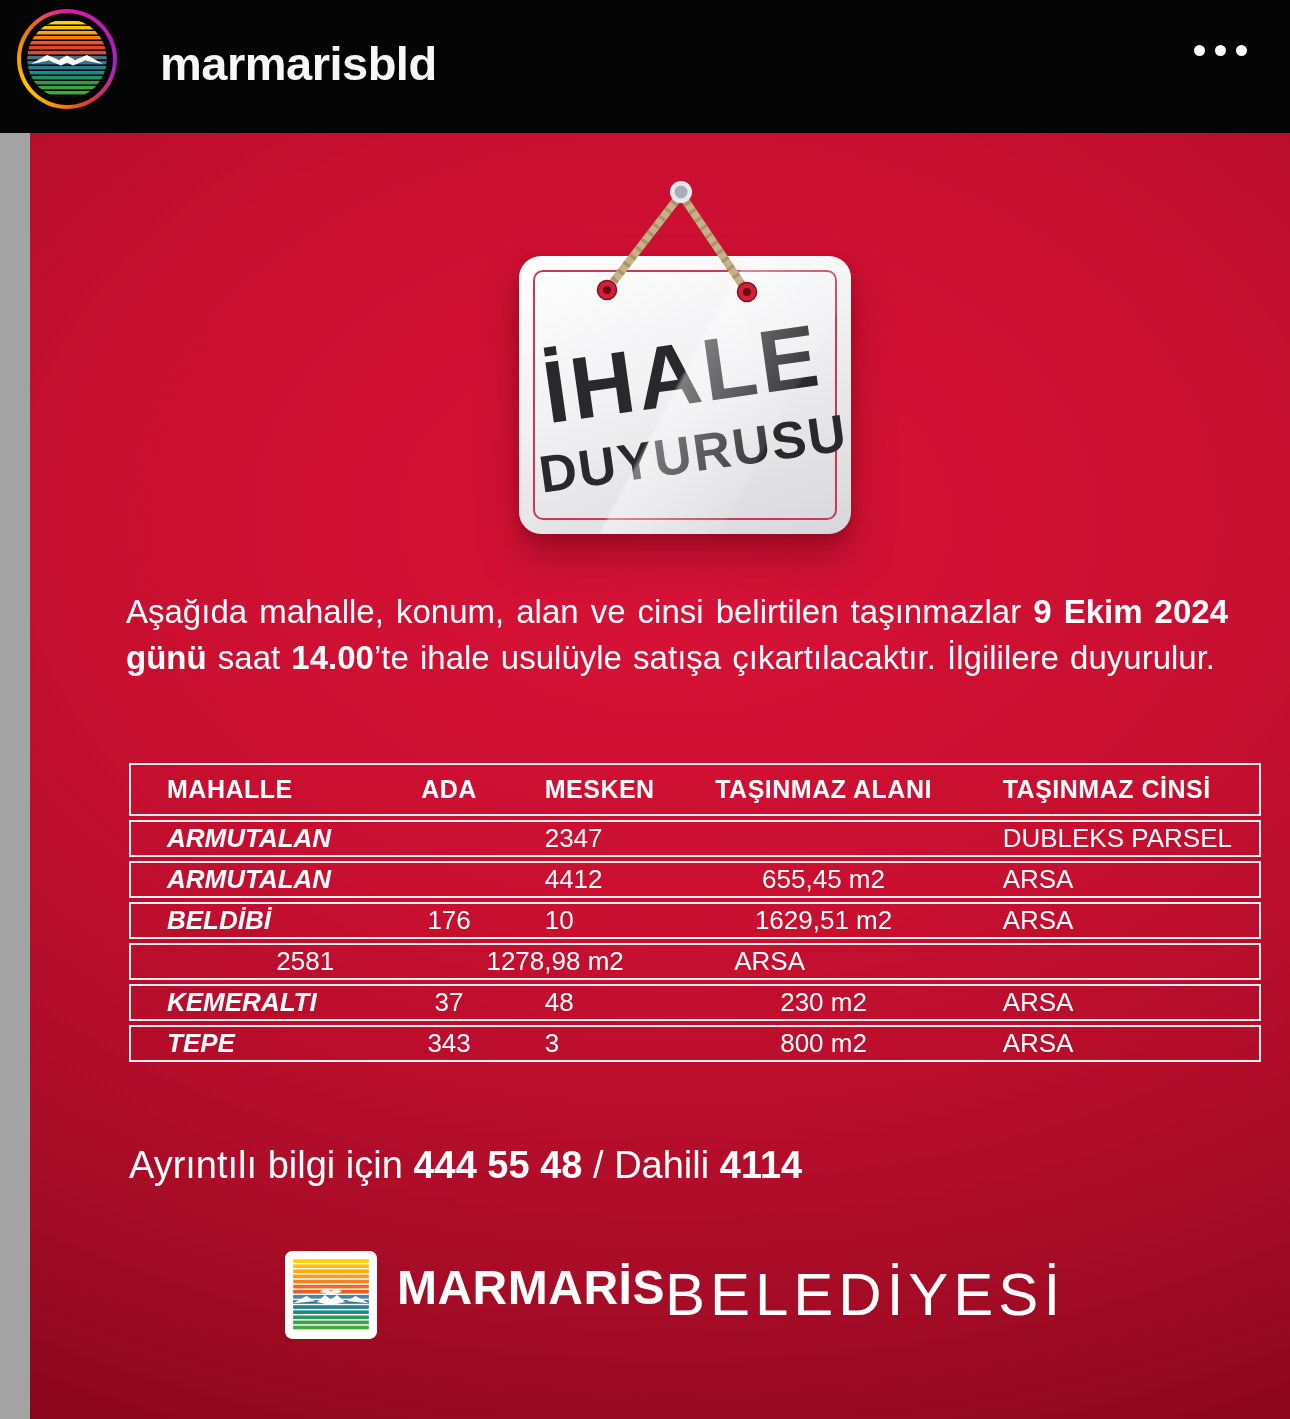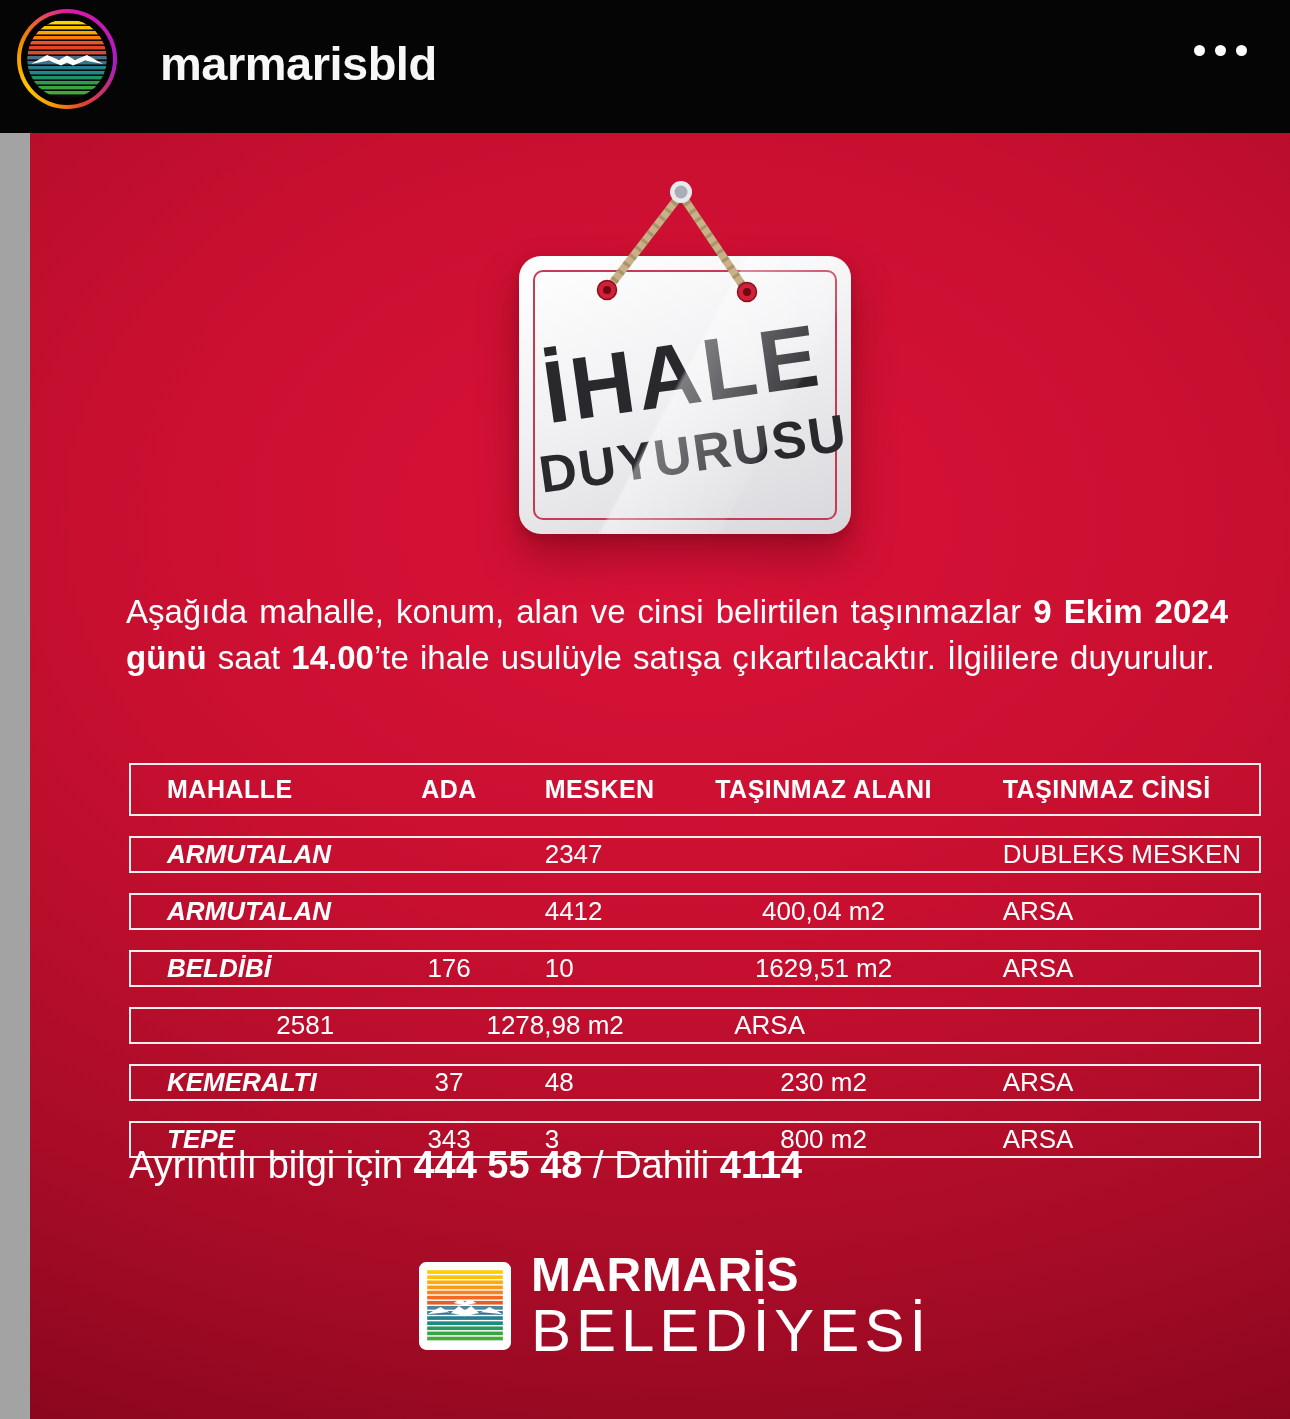"MAHALLE" .auction-table { gap: 20px -> 4px }
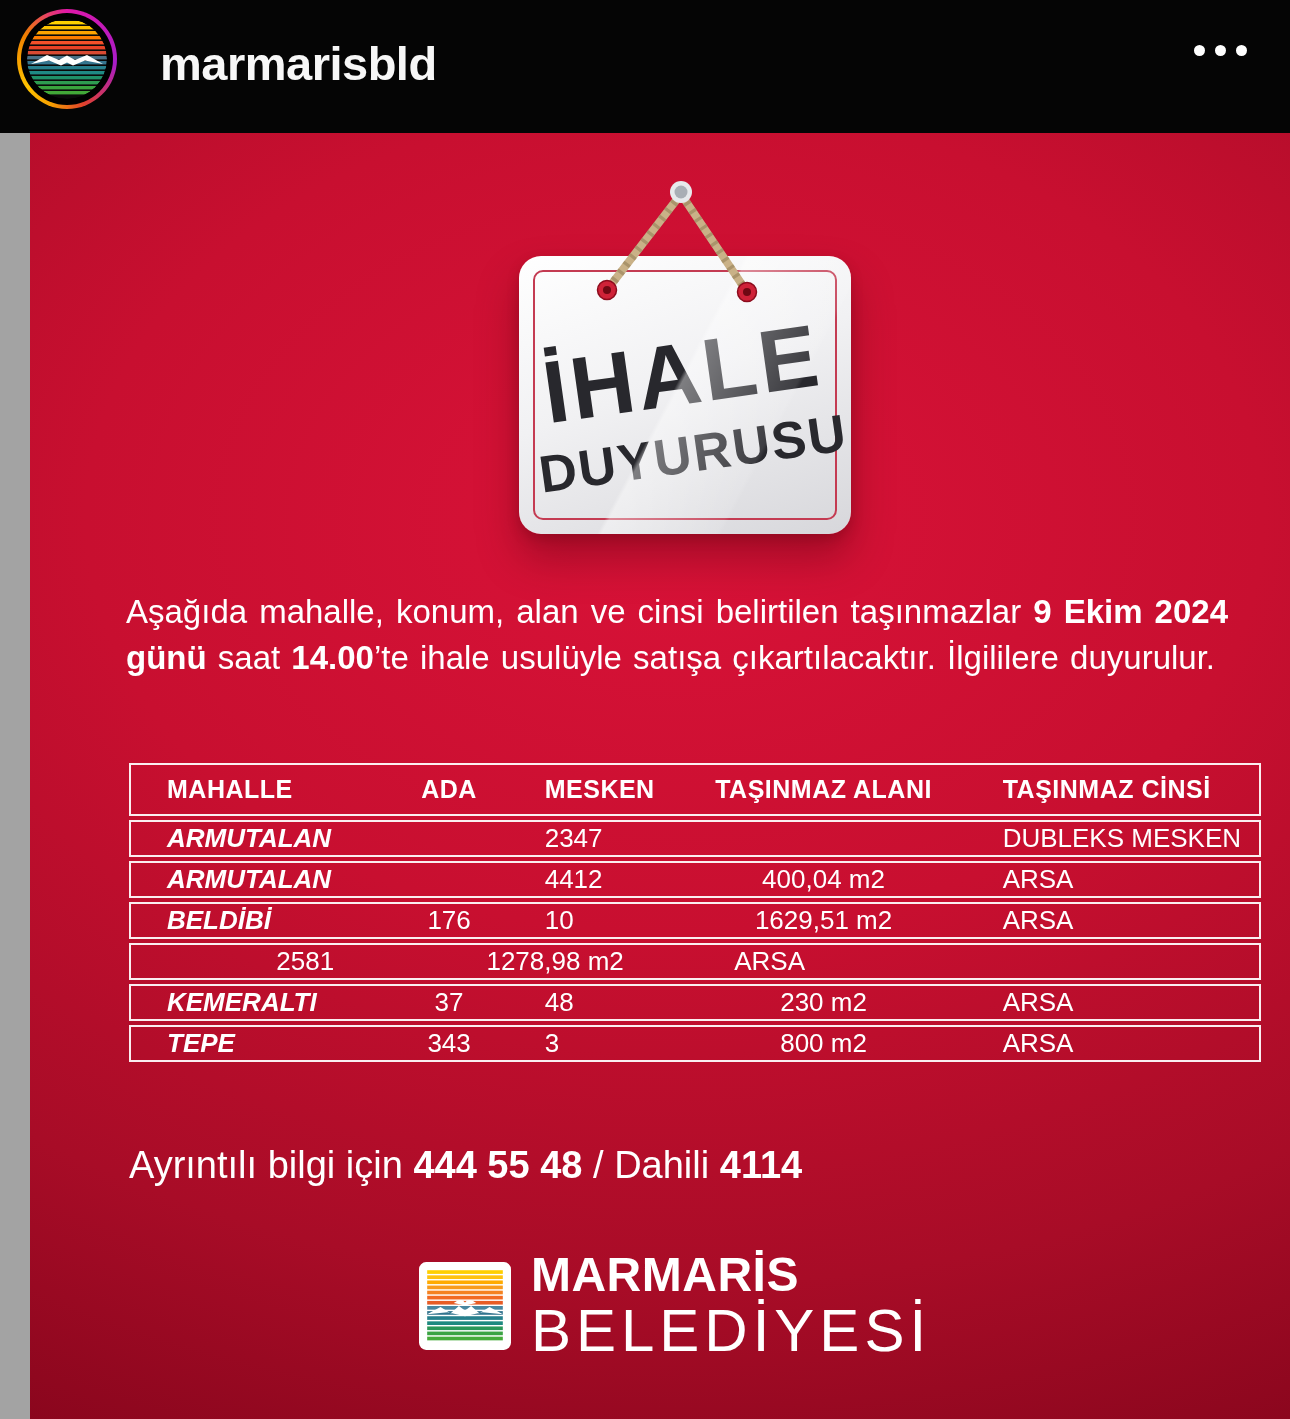"DUBLEKS MESKEN" div.c5 { text: MESKEN -> PARSEL }
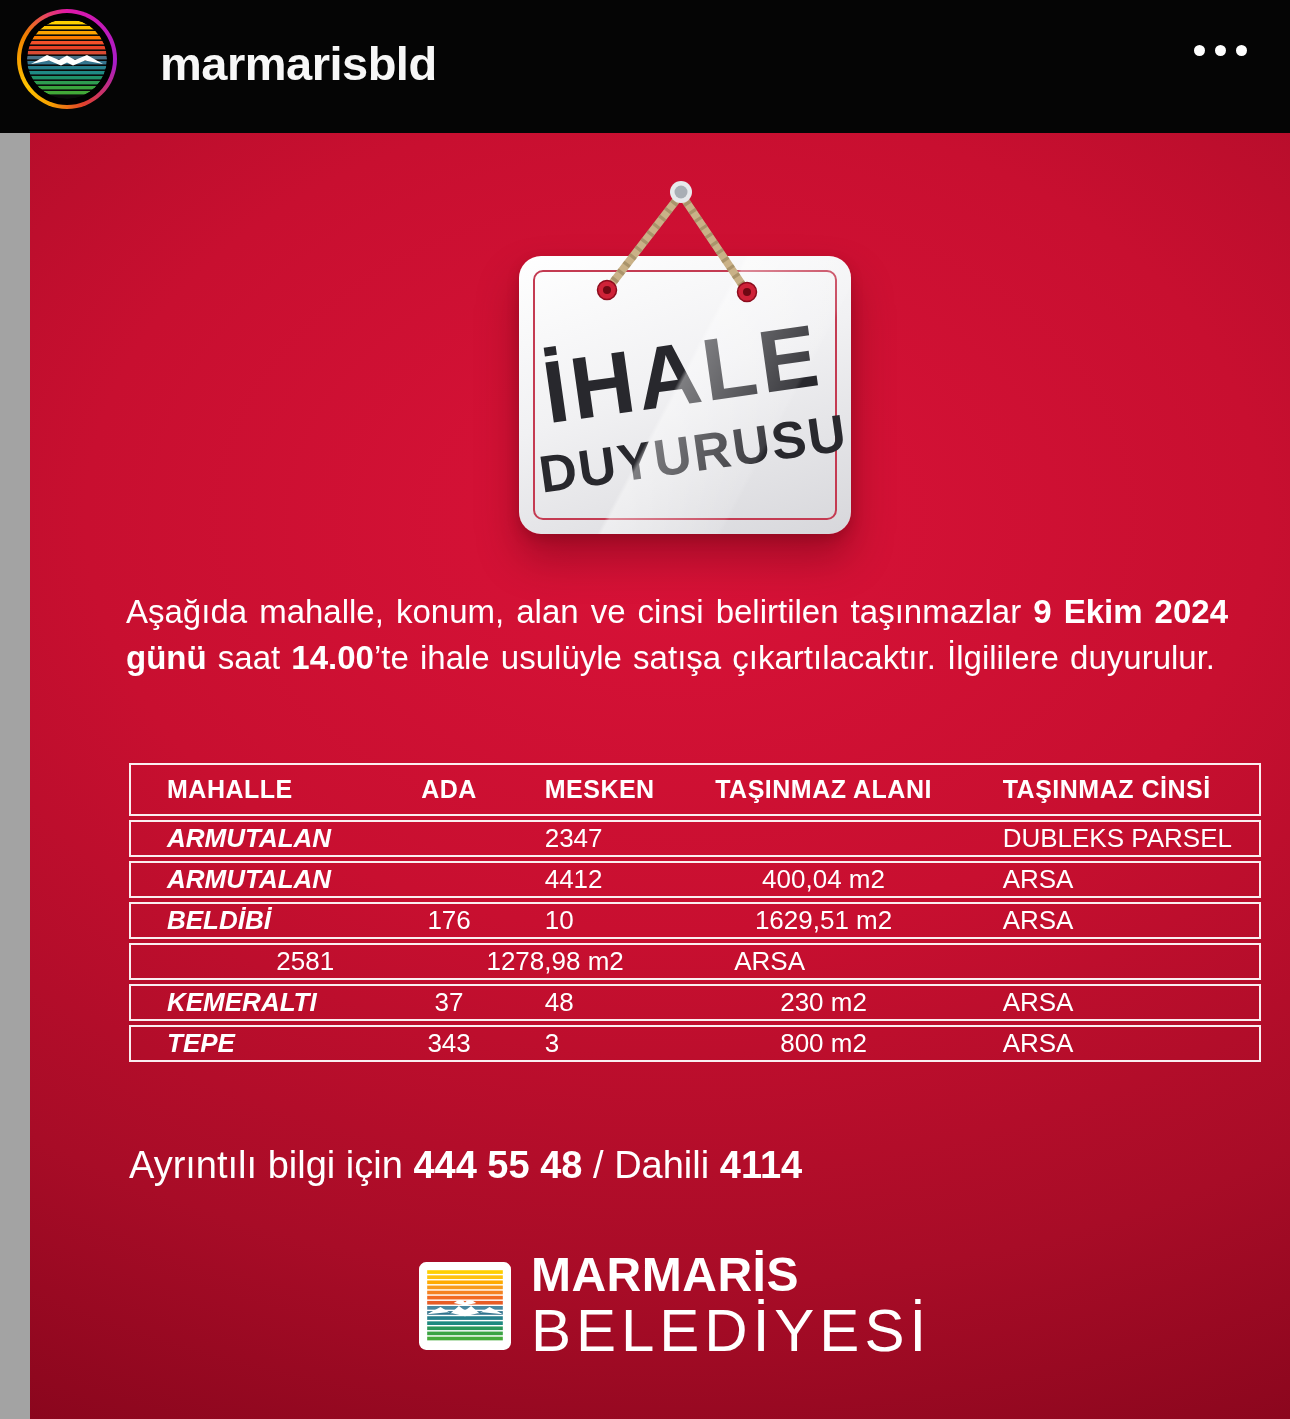"400,04 m2" div.c4 { text: 400,04 -> 655,45 }
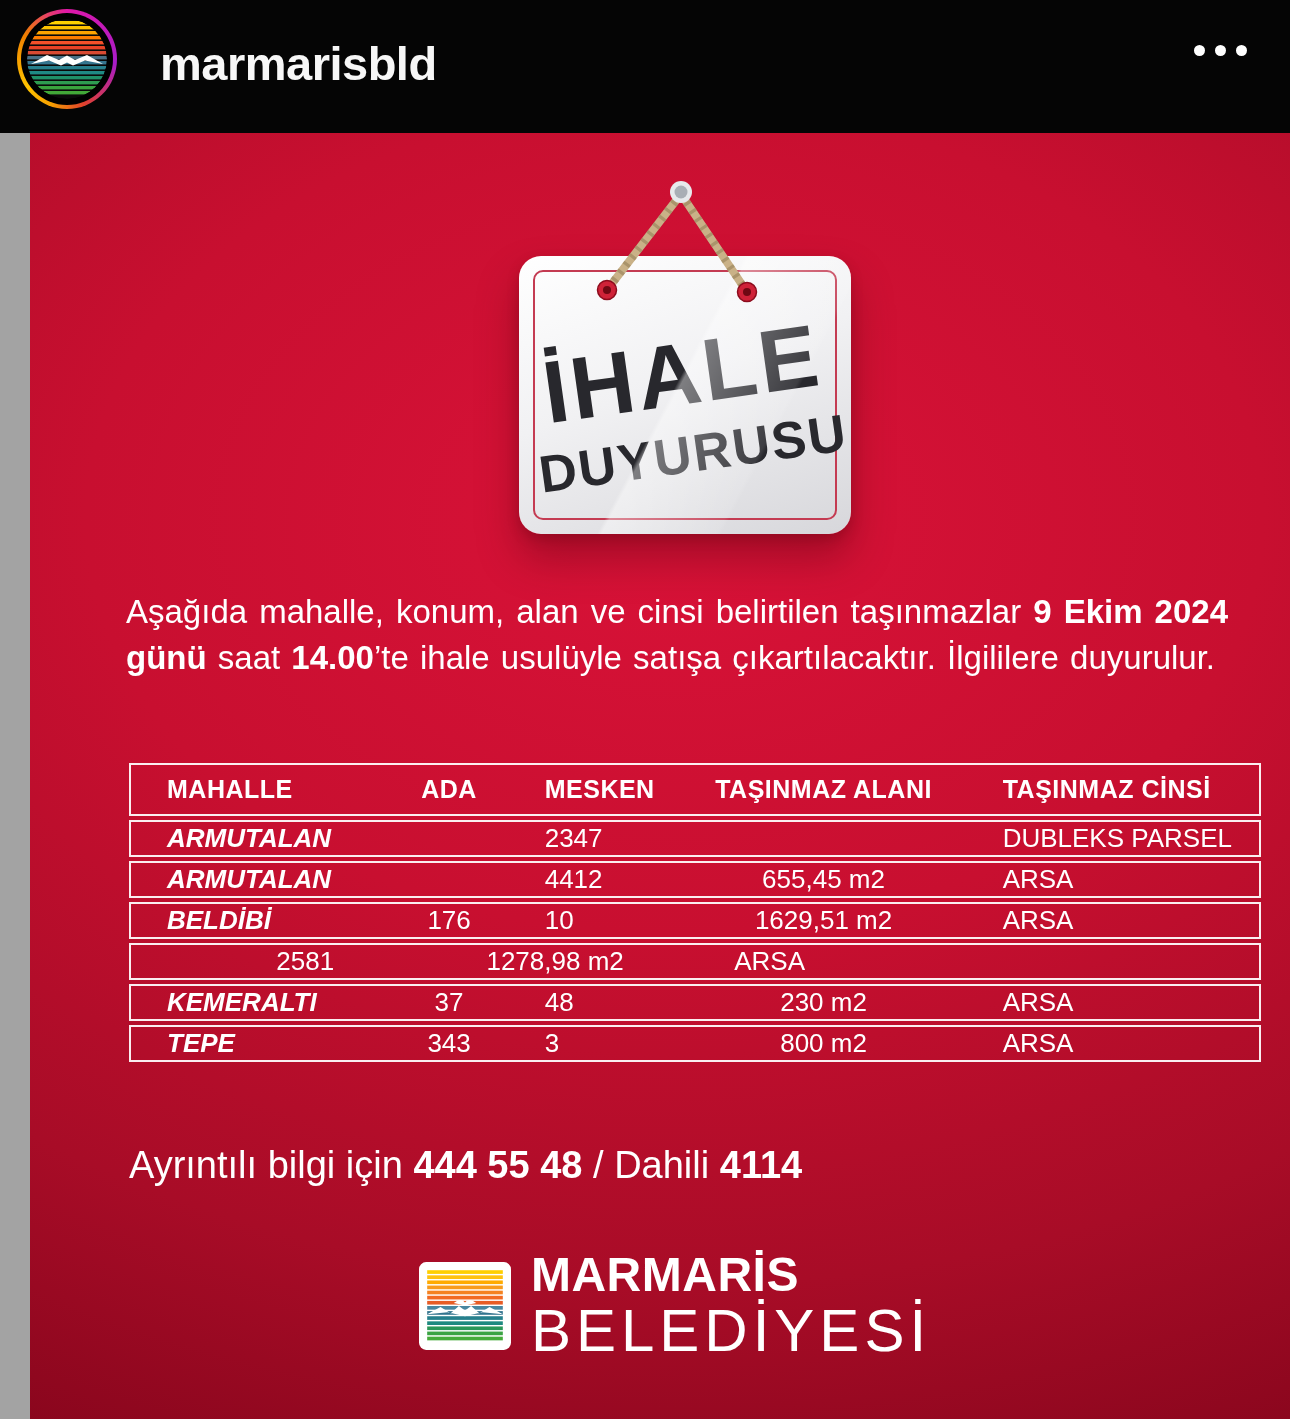"MARMARİS" .brand-text { flex-direction: column -> row }
